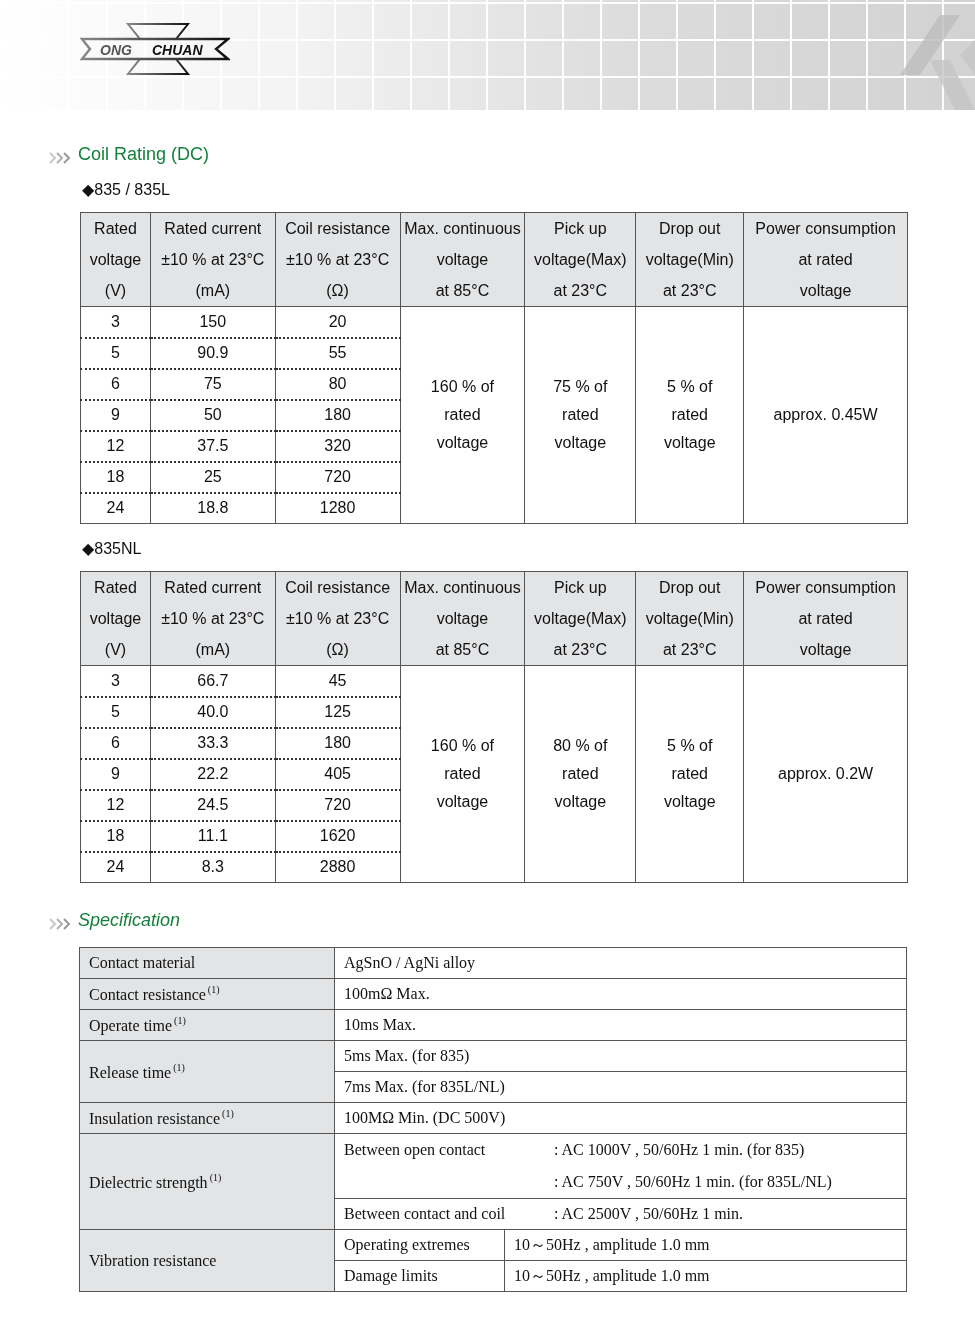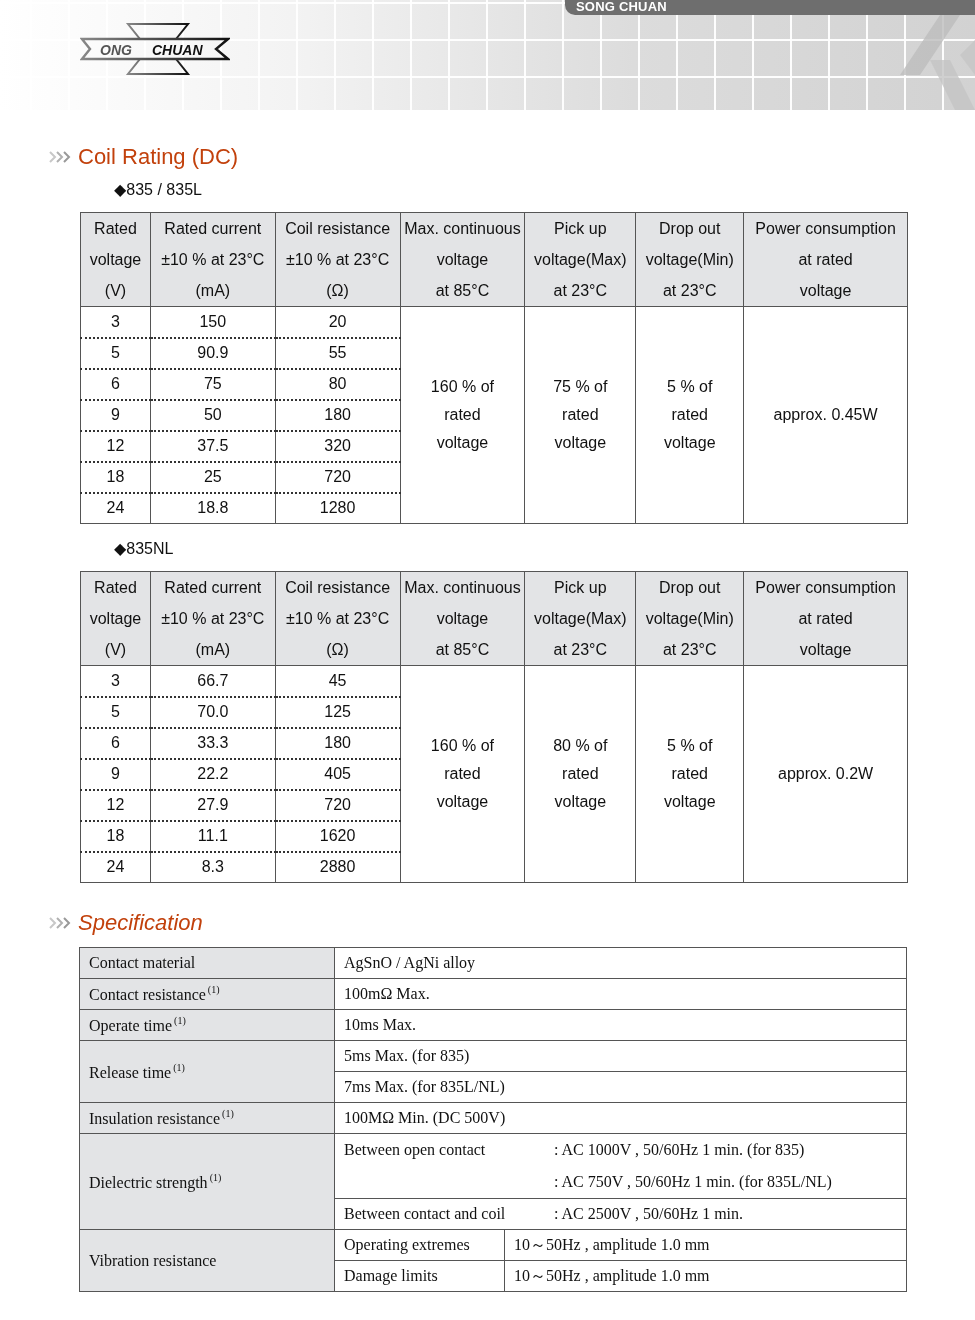"SONG CHUAN" div.brand-bar { html: <div> <span>SONG CHUAN</span> </div> -> none }
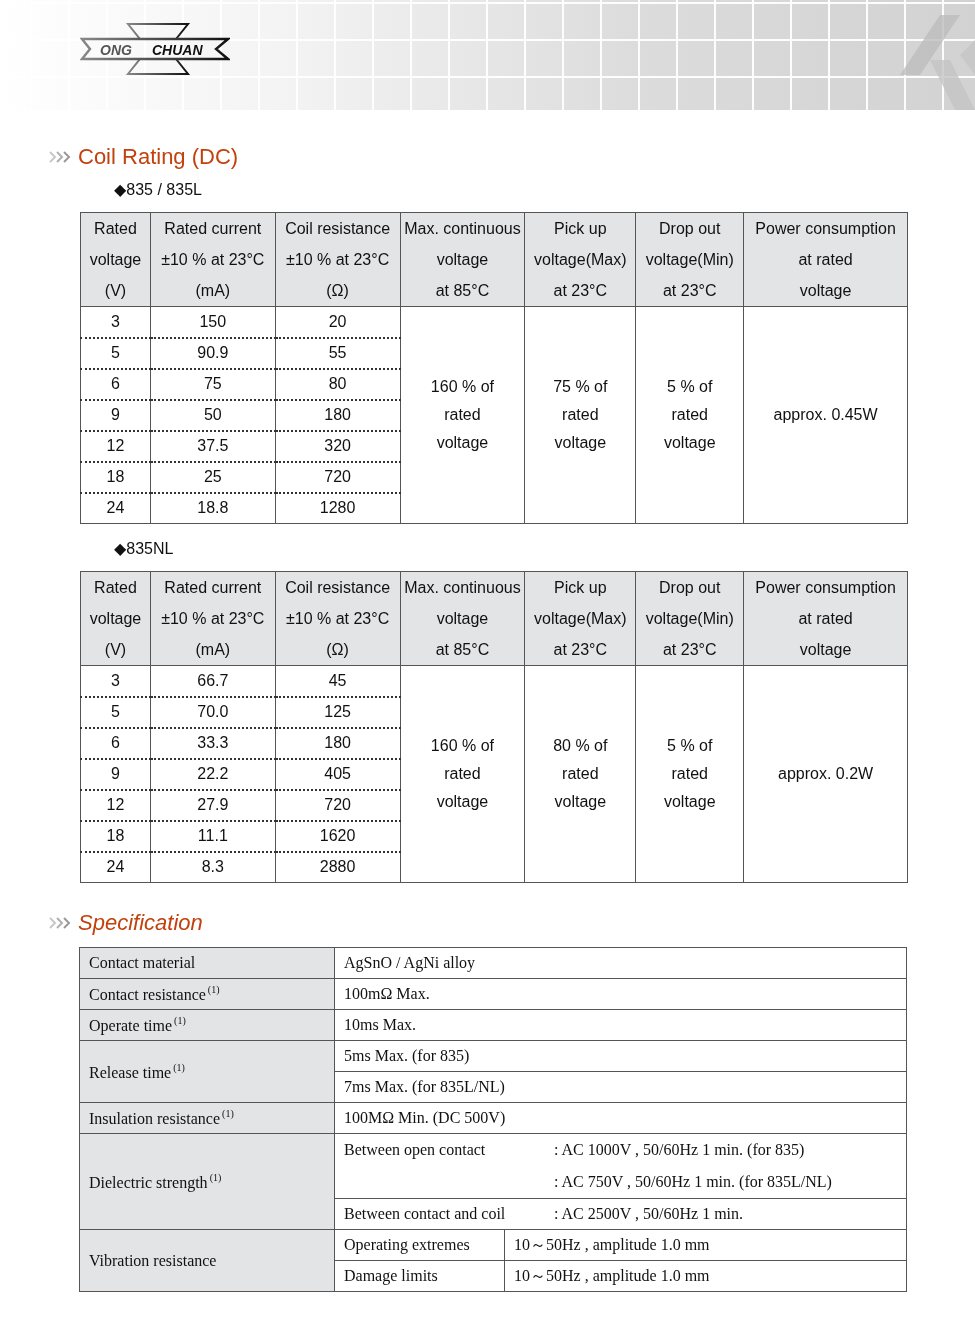"Coil Rating (DC)" .section-title { align-items: center -> flex-end; color: #c2410c -> #15803d; font-size: 22px -> 18px }
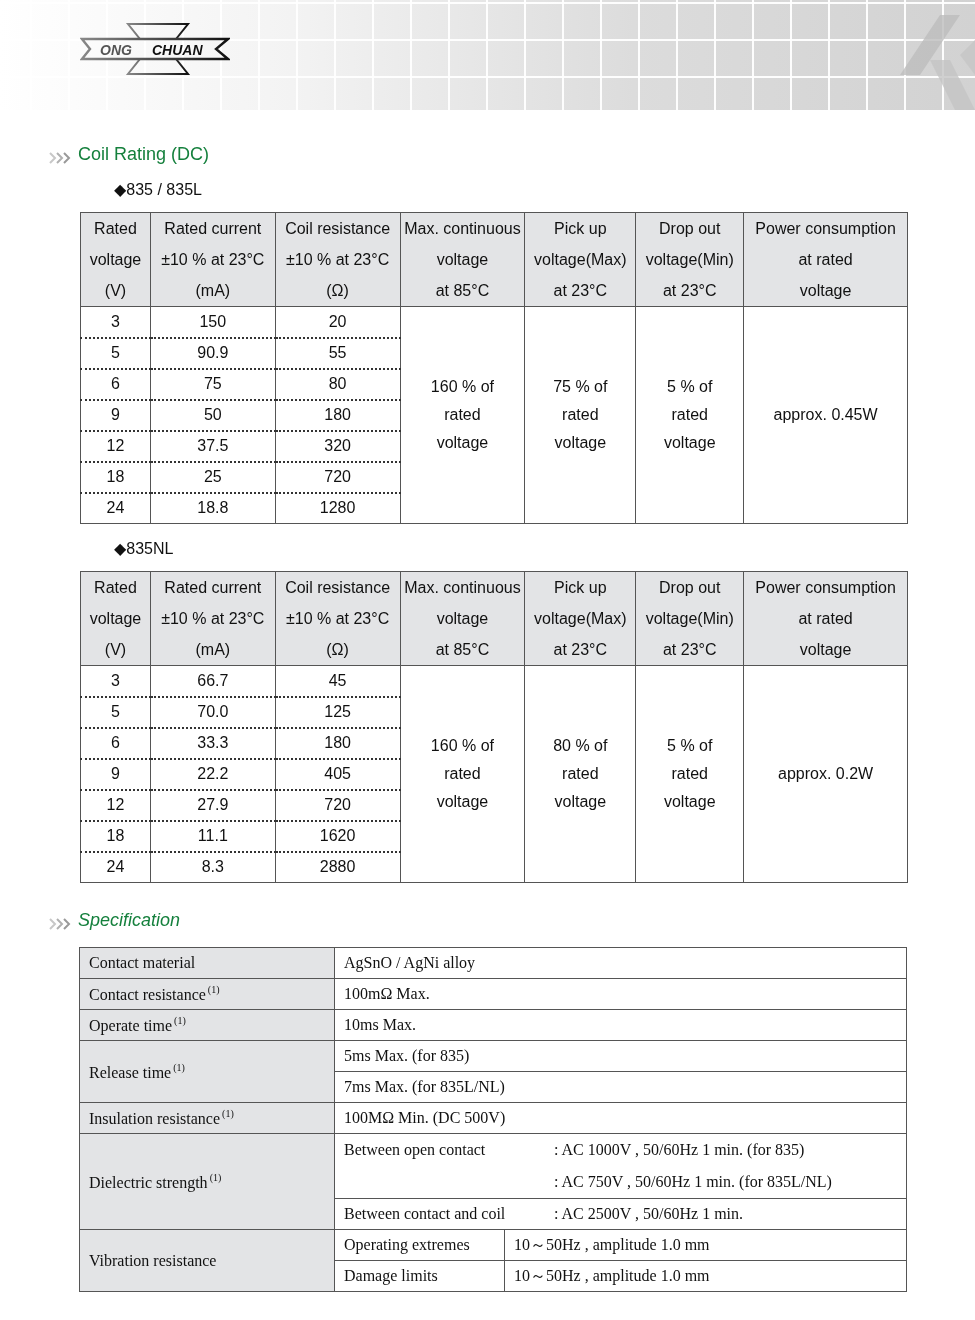"◆835 / 835L" .sub-title { margin-left: 32px -> none }
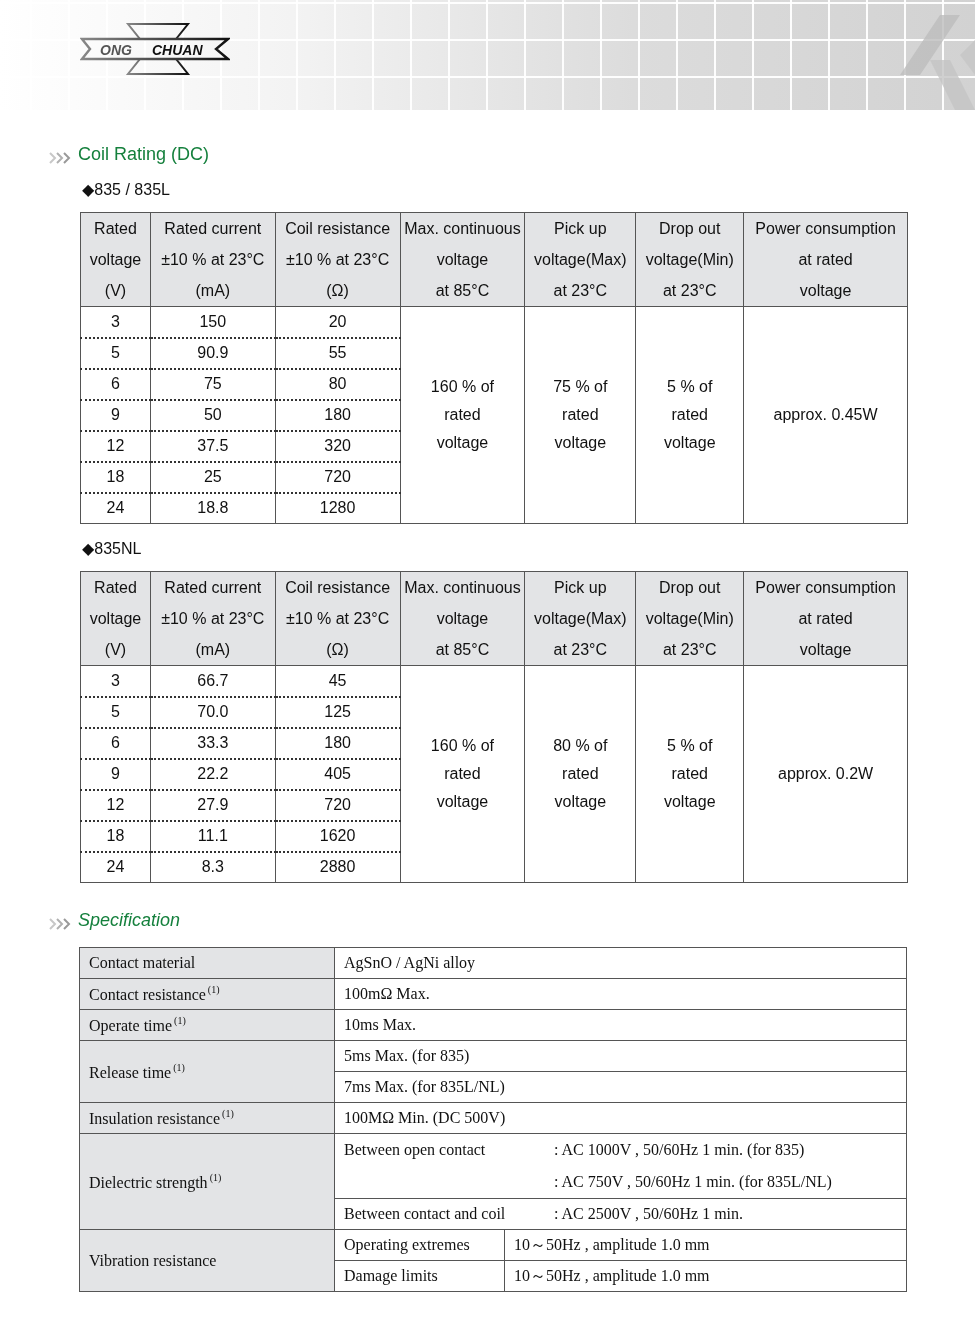"70.0" td.dv { text: 70.0 -> 40.0 }
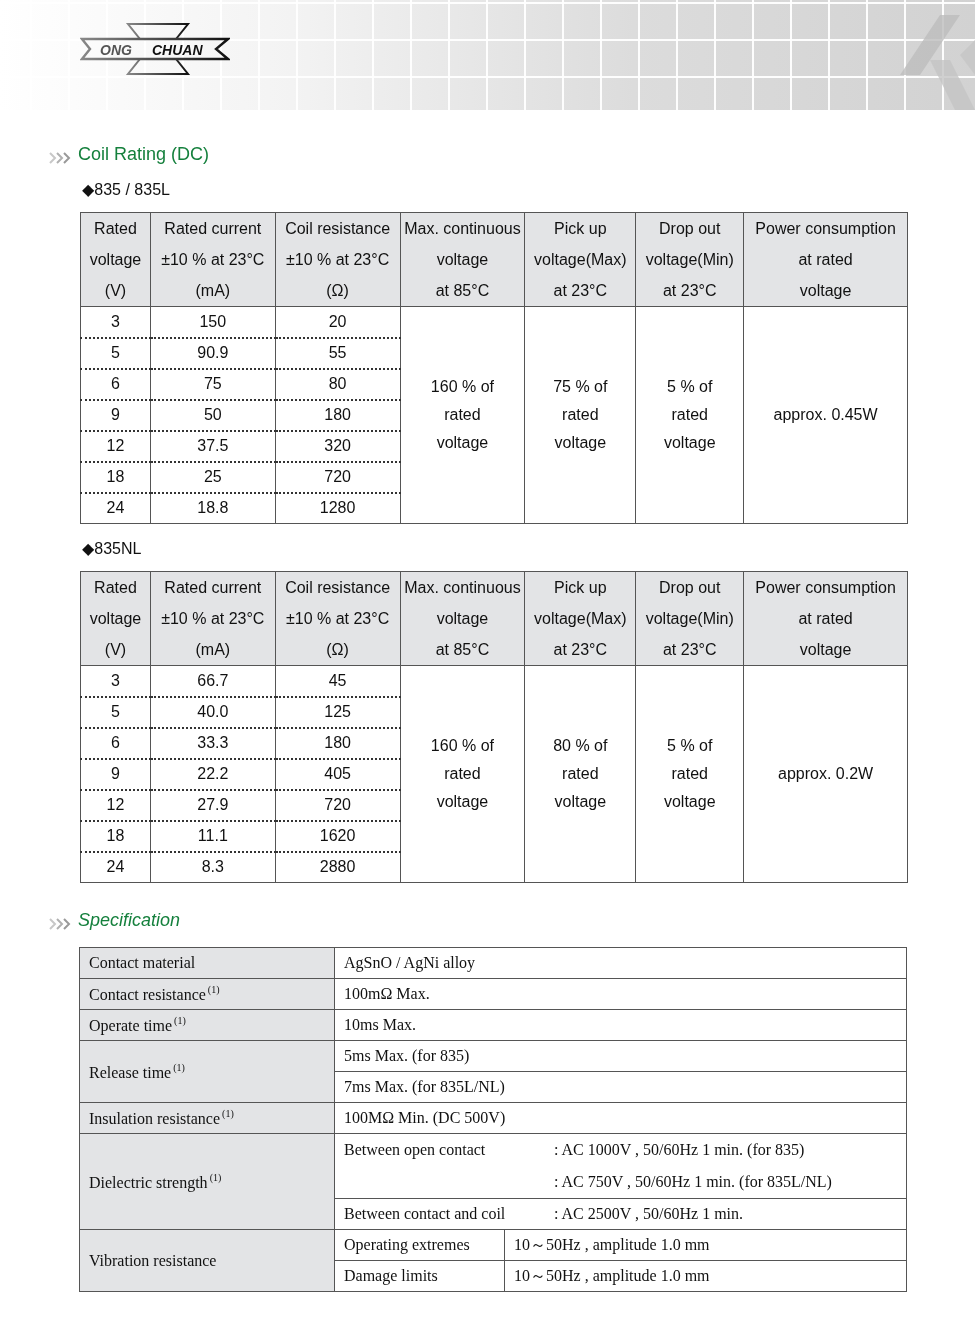"27.9" td.dv { text: 27.9 -> 24.5 }
